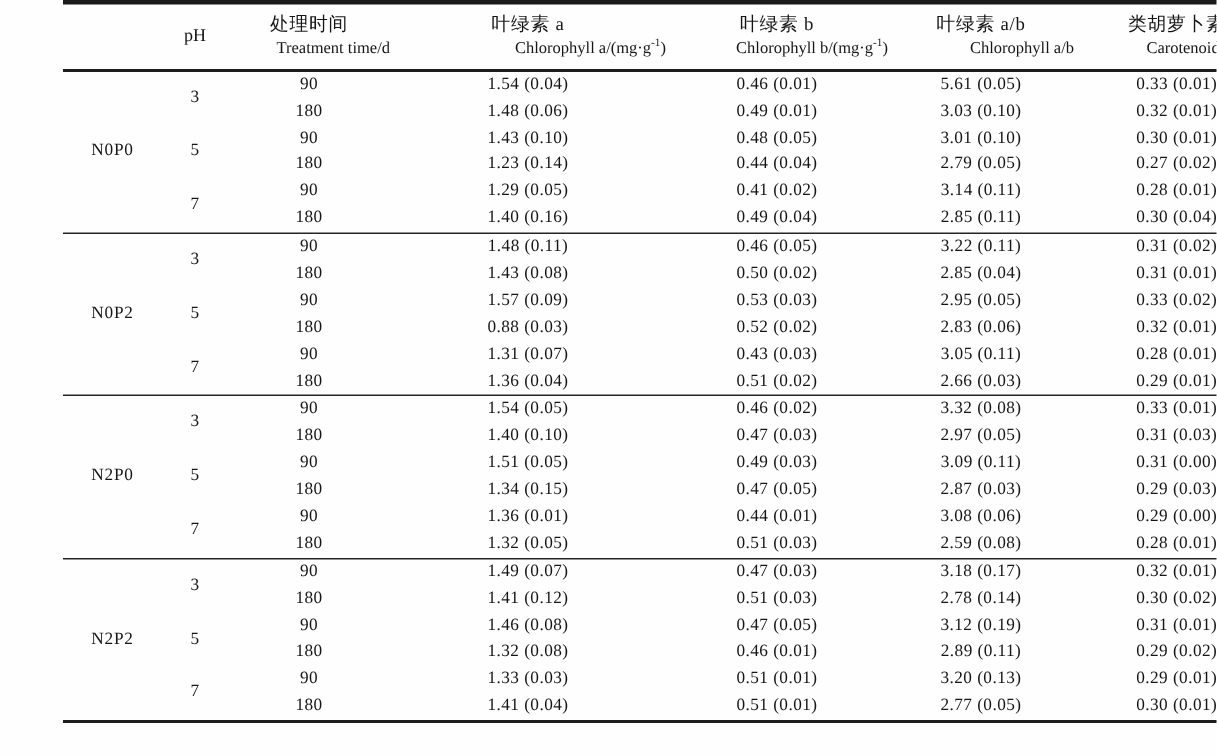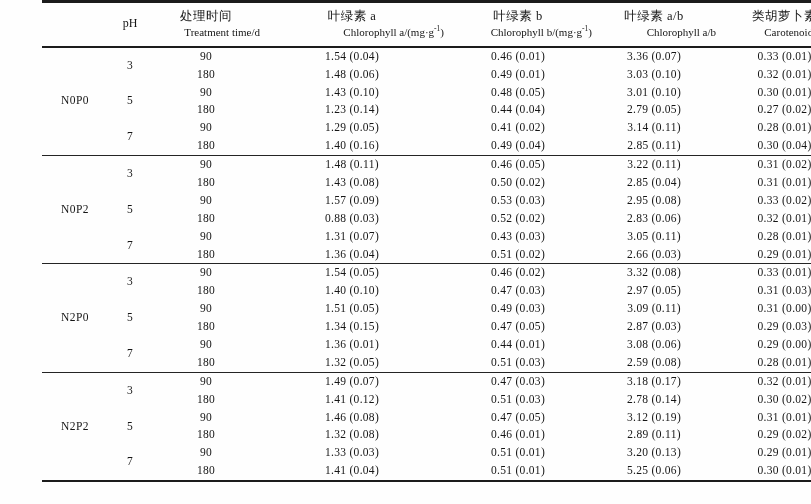"3.36 (0.07)" td { text: 3.36 (0.07 -> 5.61 (0.05 }
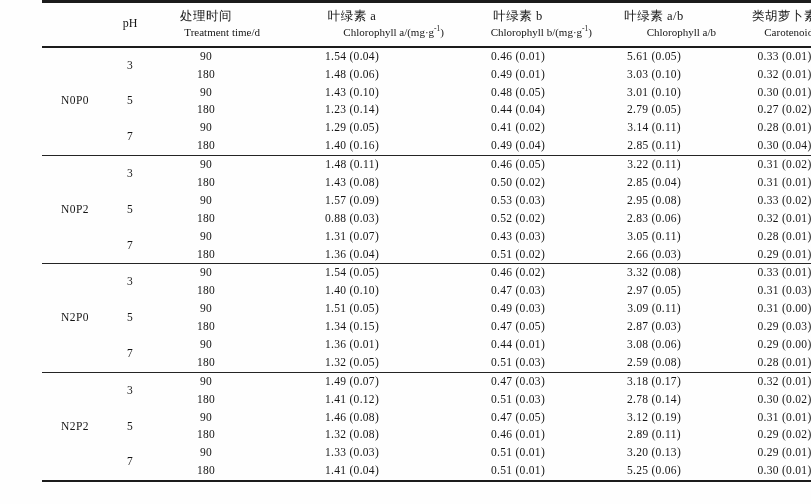"2.95 (0.08)" td { text: 0.08 -> 0.05 }
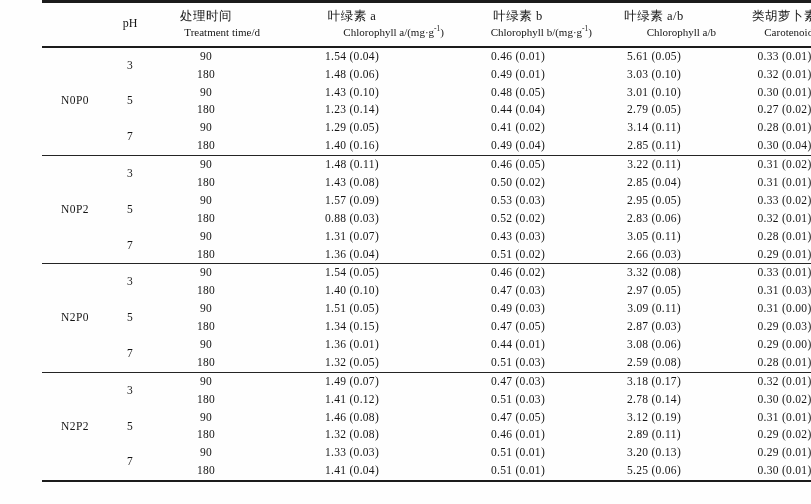"5.25 (0.06)" td { text: 5.25 (0.06 -> 2.77 (0.05 }
